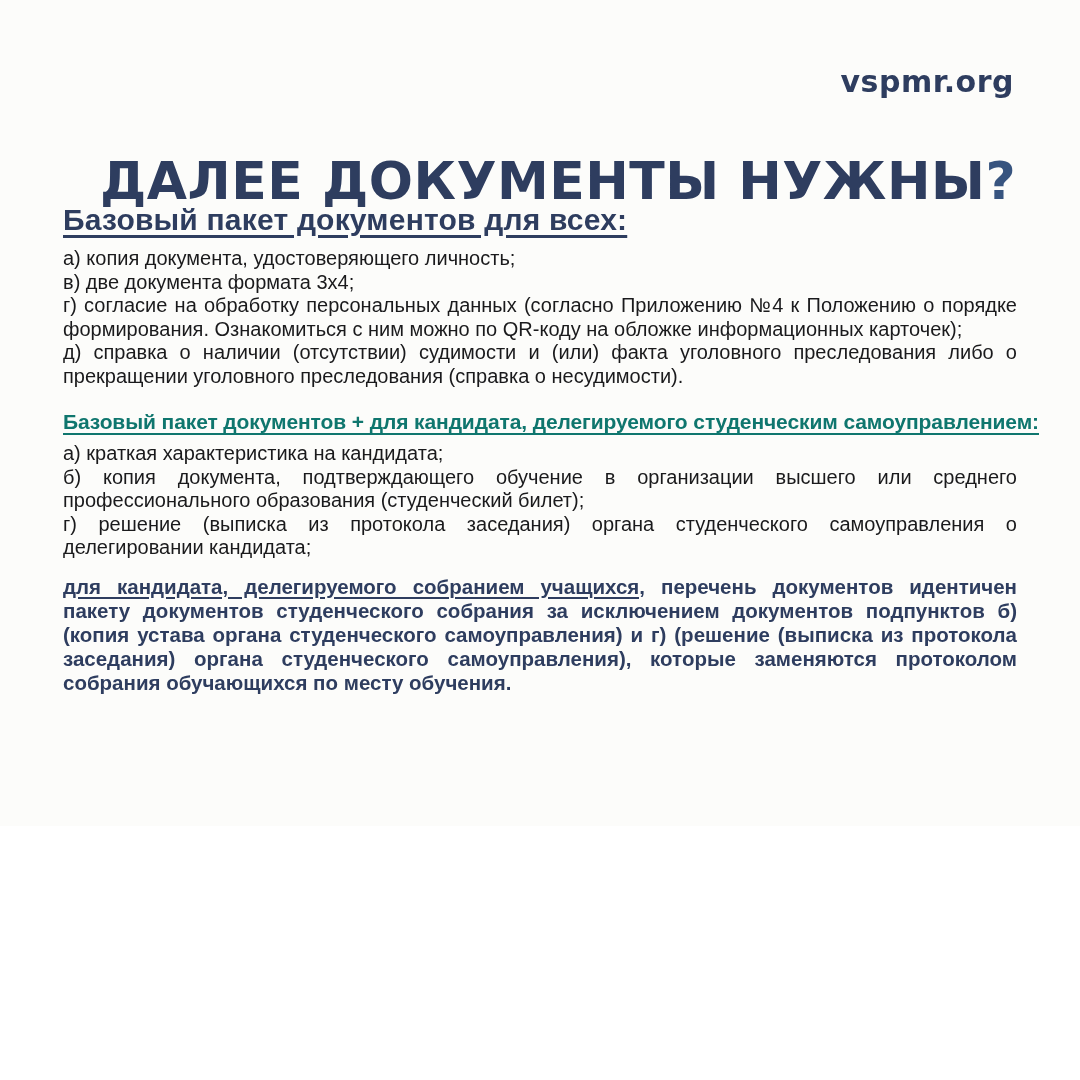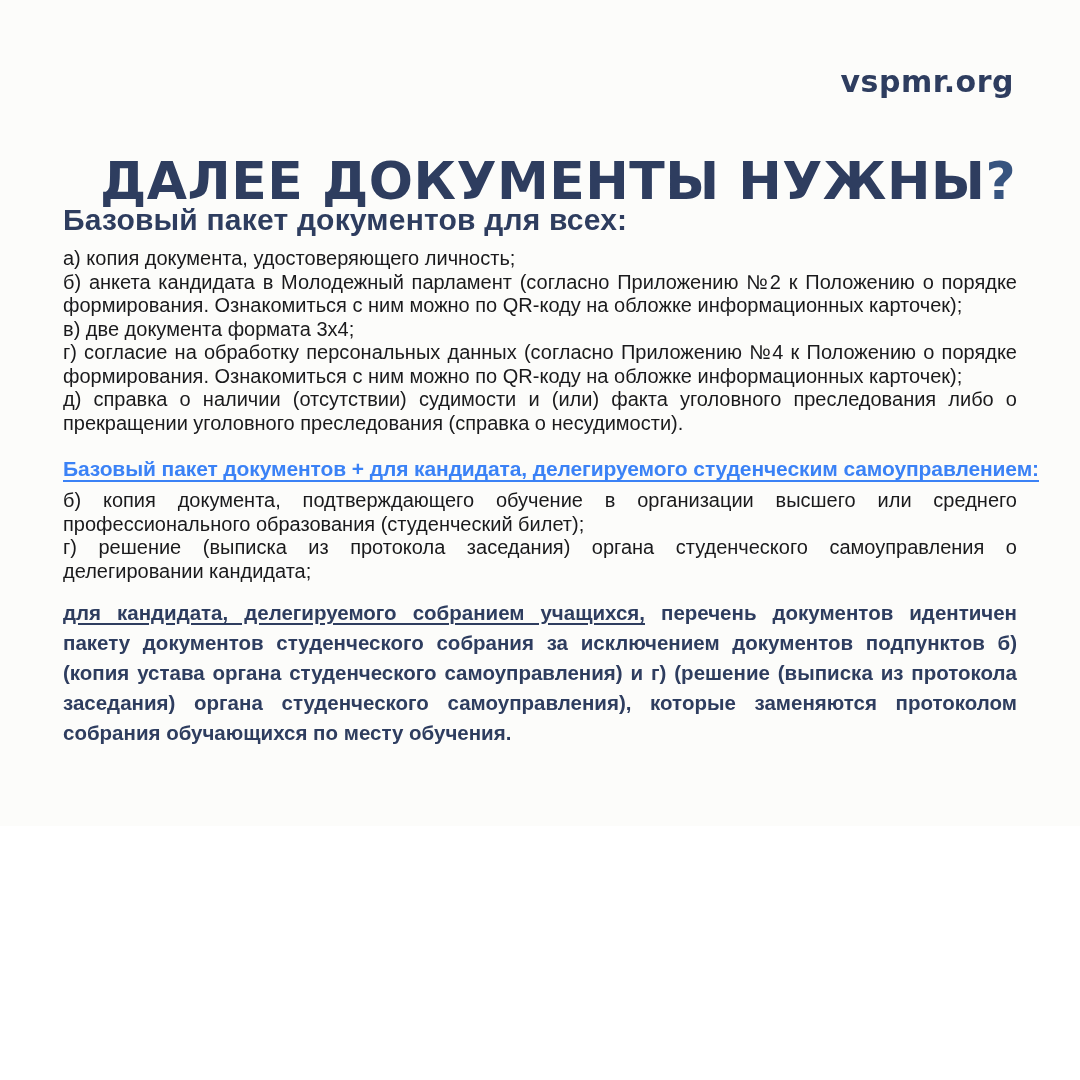"Базовый пакет документов для всех:" .main-head { text-decoration: none -> underline }
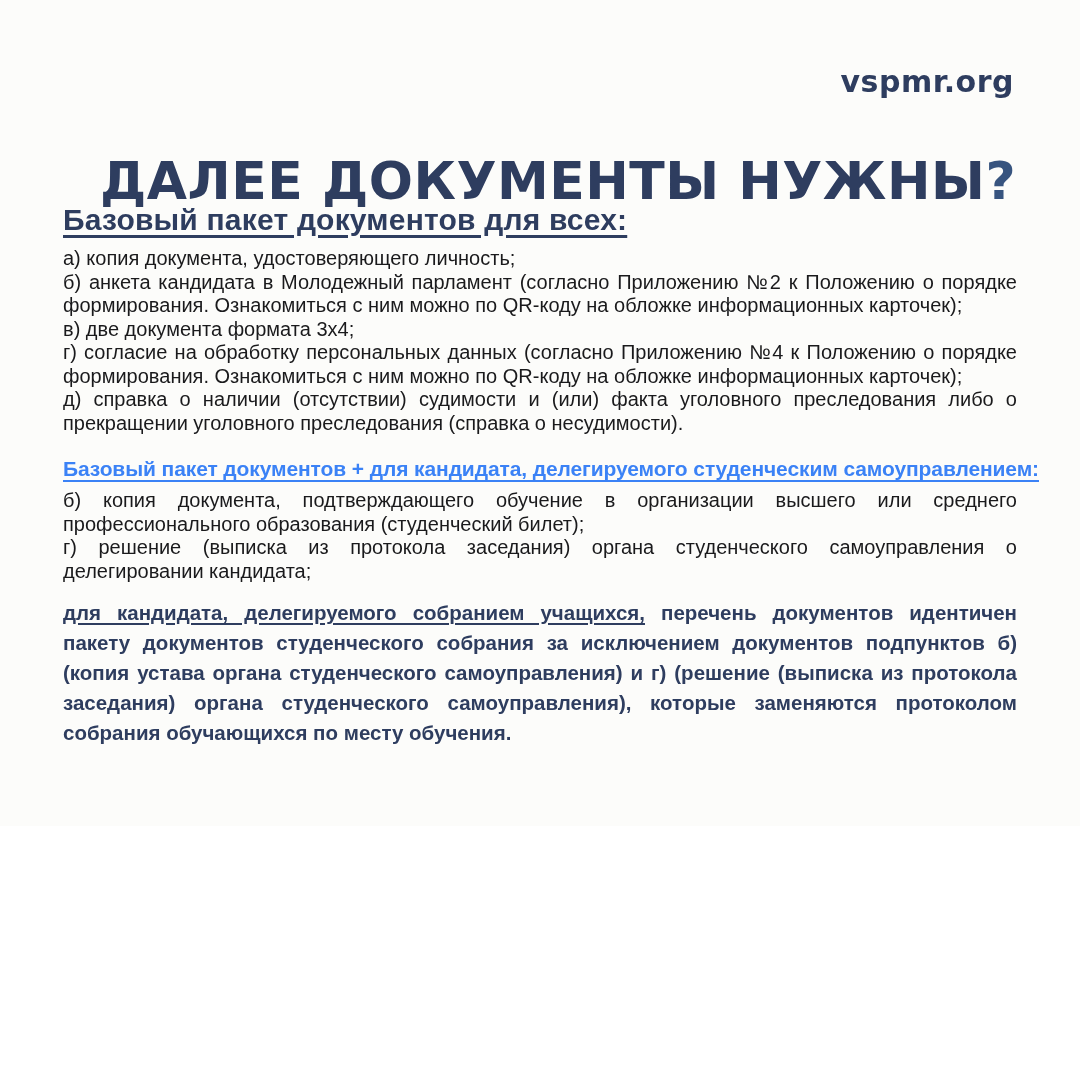"б) анкета кандидата в Молодежный" p { html: <p>б) анкета кандидата в Молодежный парламент (согласно Приложению №2 к Положению о порядке формирования. Ознакомиться с ним можно по QR-коду на обложке информационных карточек);</p> -> none }
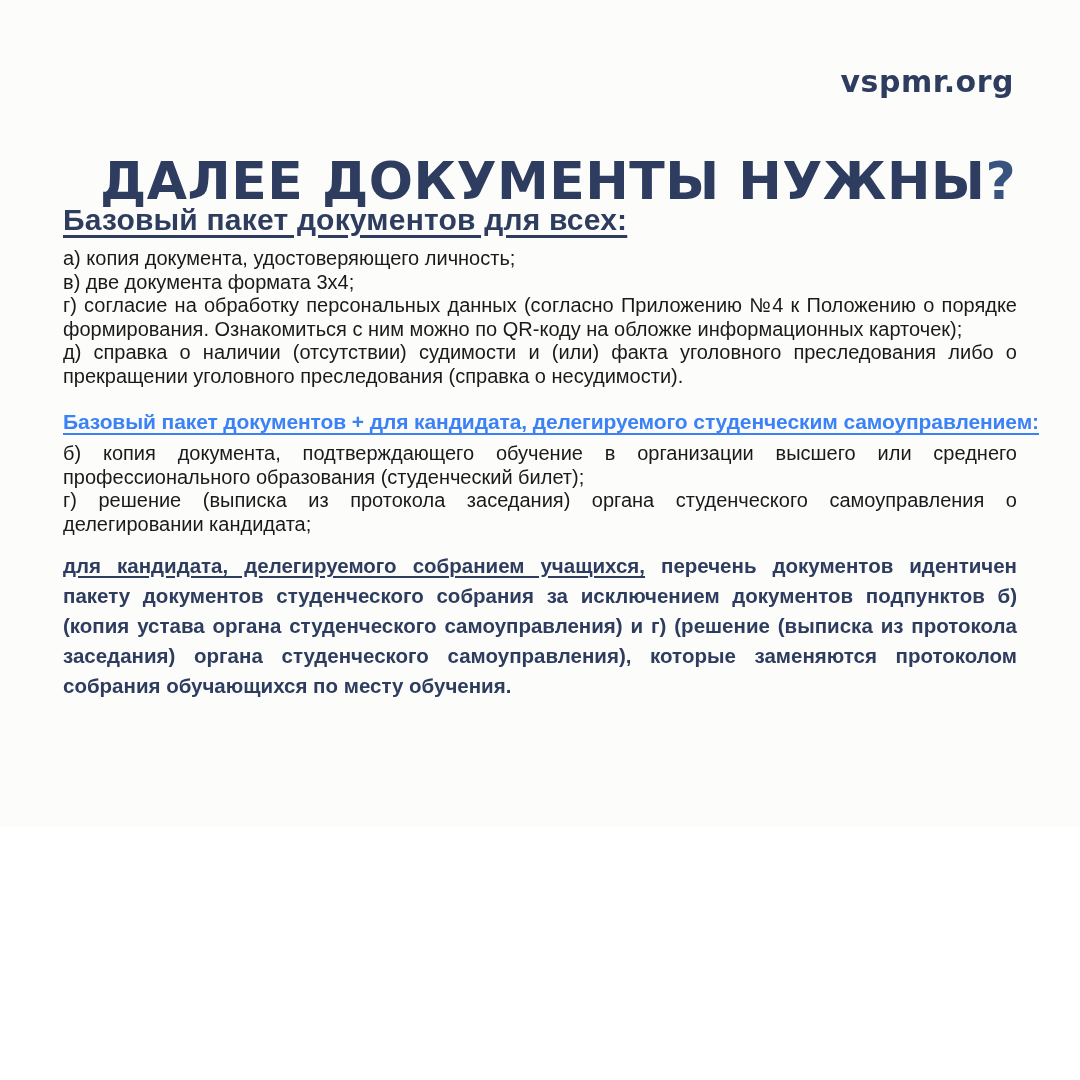"Базовый пакет документов + для" .sub-head { color: #3b82f6 -> #0f766e }
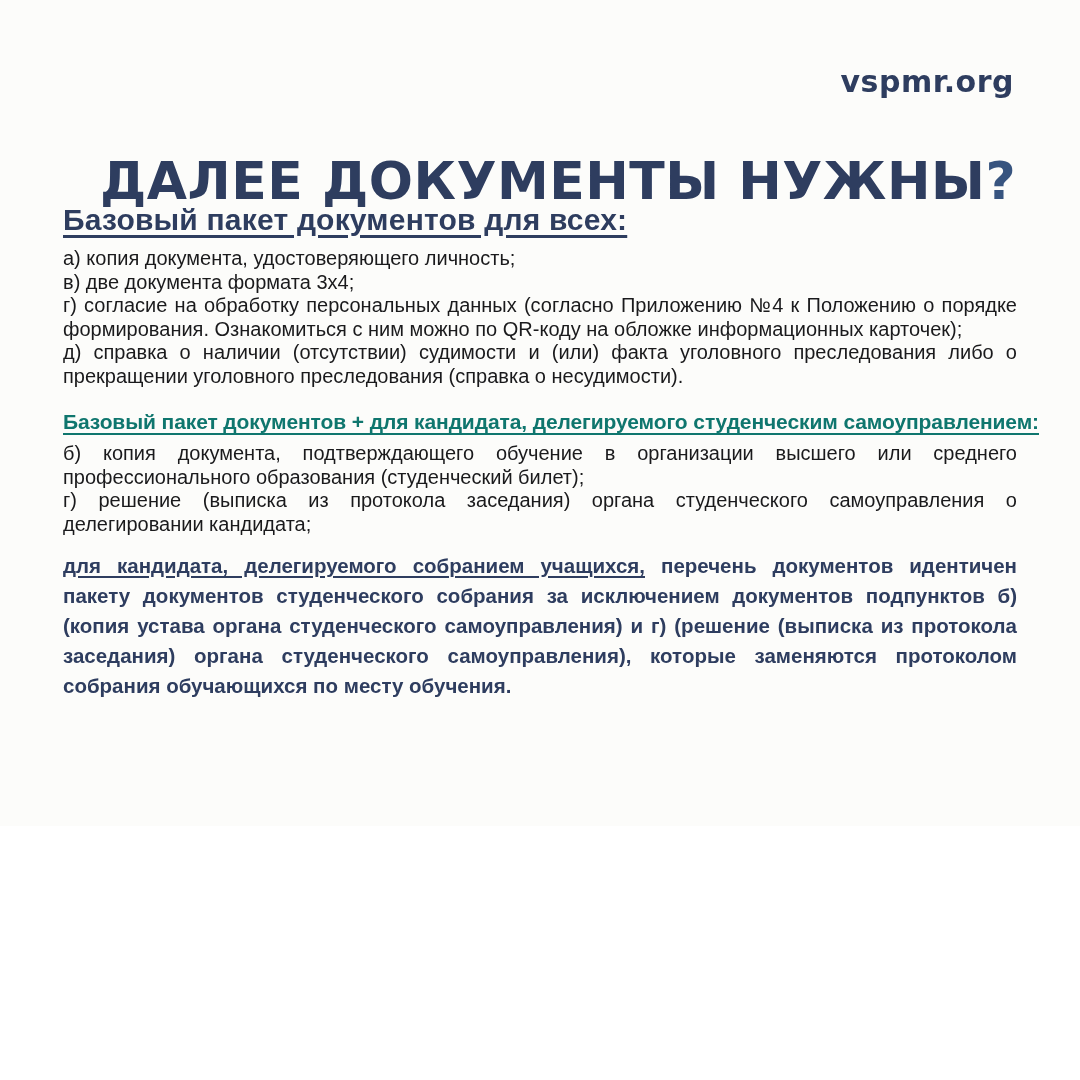"а) краткая характеристика на кандидата;" p { html: none -> <p>а) краткая характеристика на кандидата;</p> }
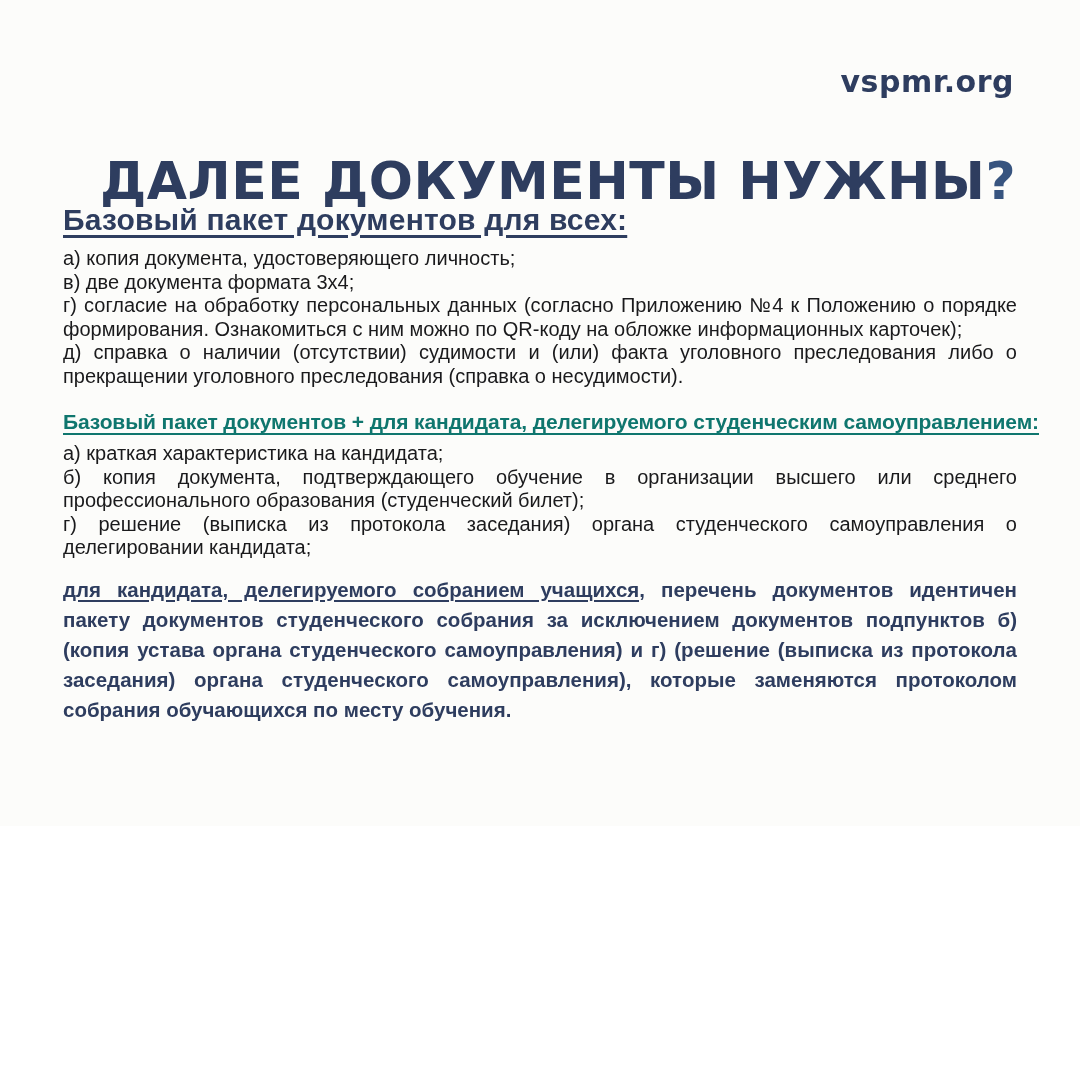"для кандидата, делегируемого собранием" .note { line-height: 30px -> 24px }
